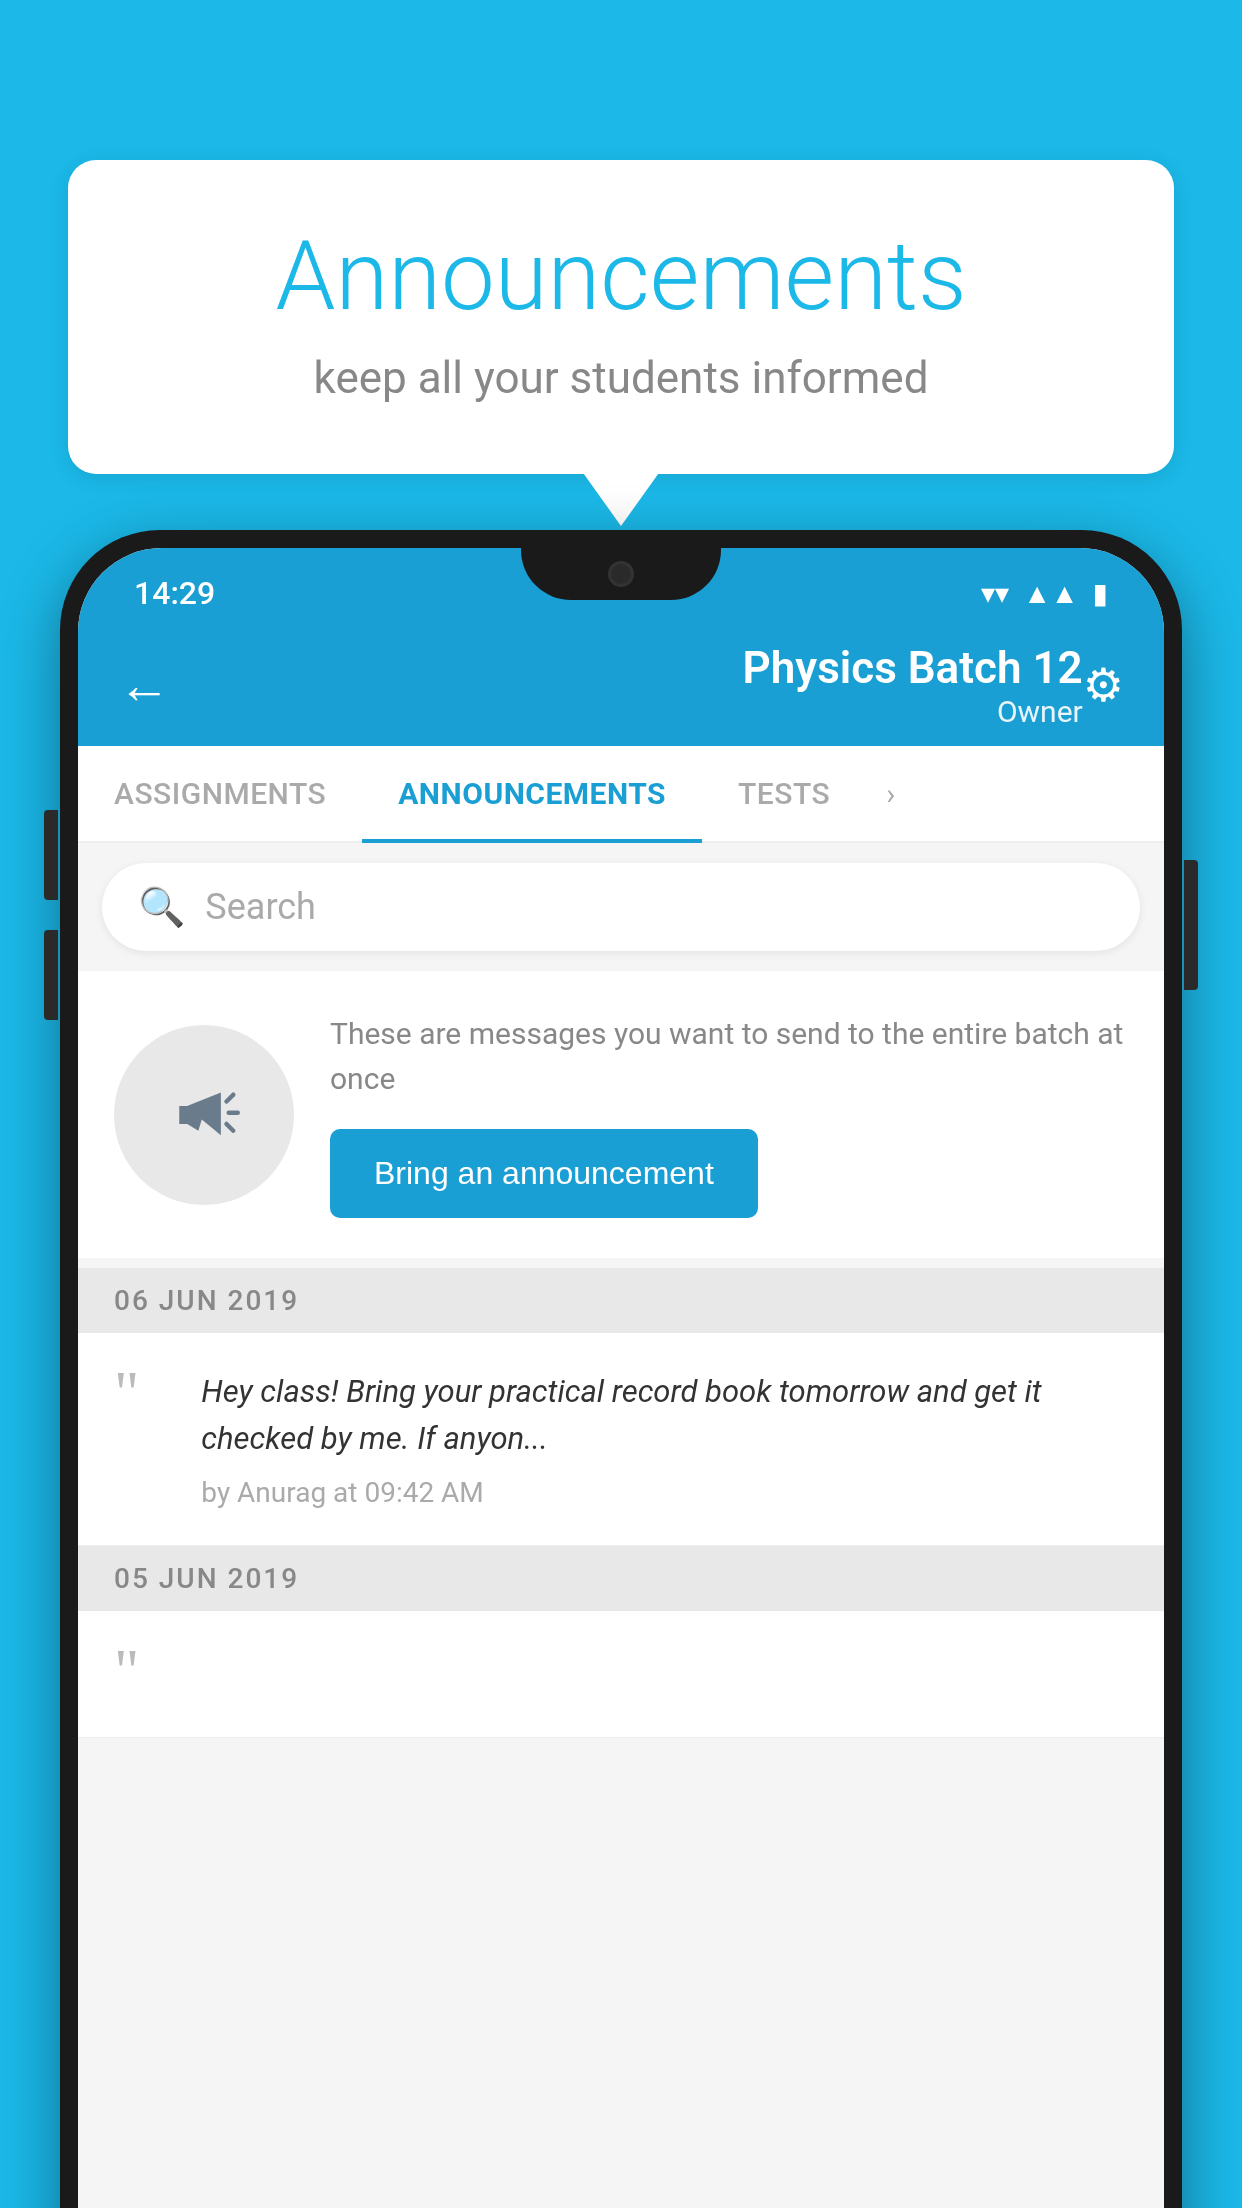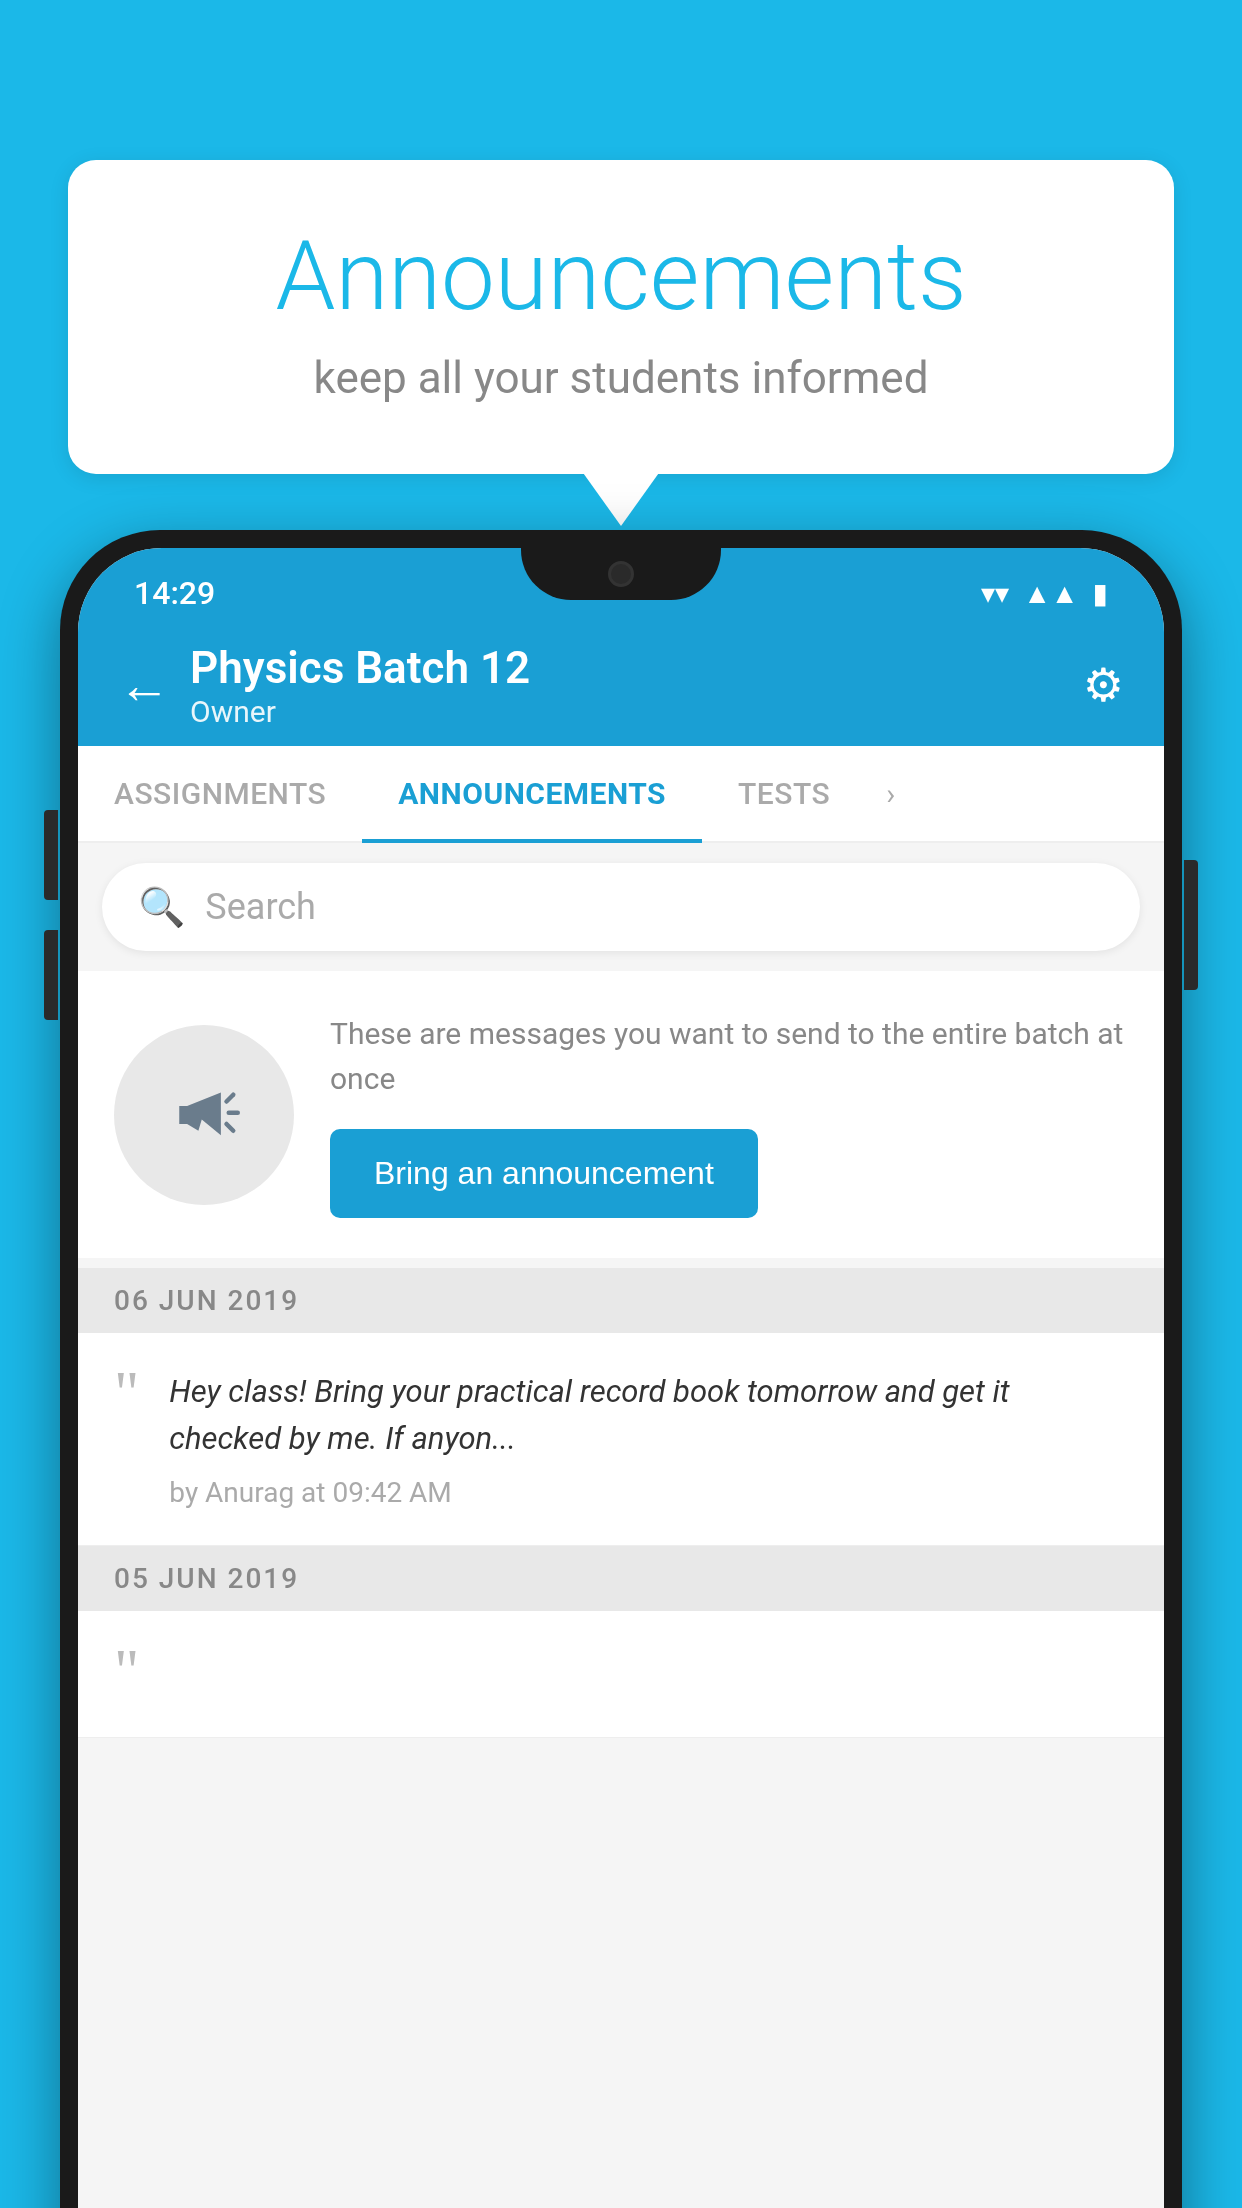"Physics Batch 12" .app-bar-title-container { text-align: left -> right }
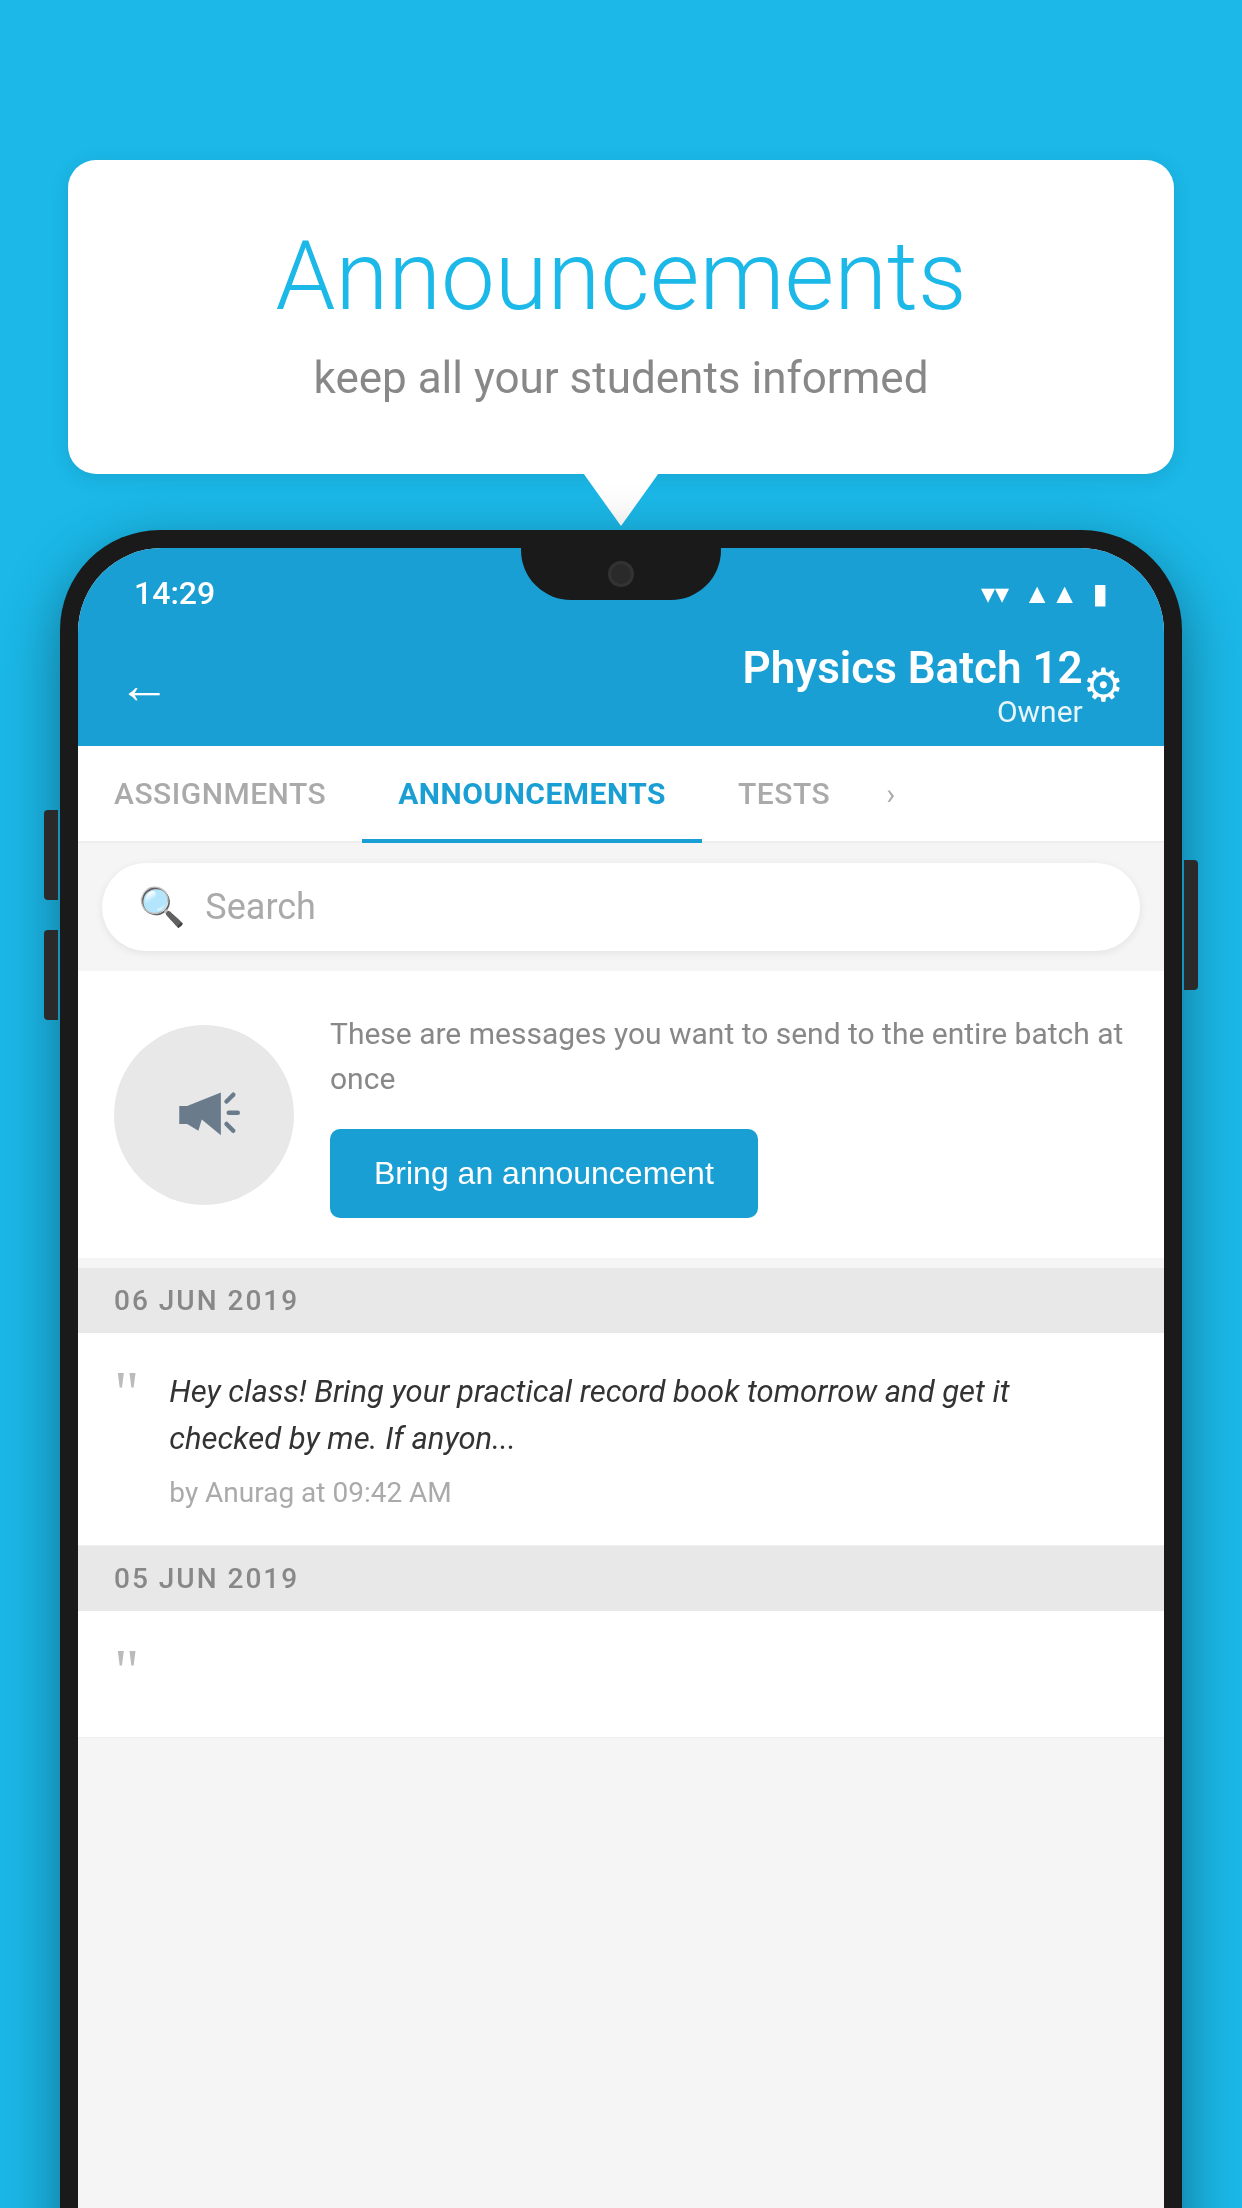"Hey class! Bring your practical" .announcement-content { margin-left: none -> 32px }
